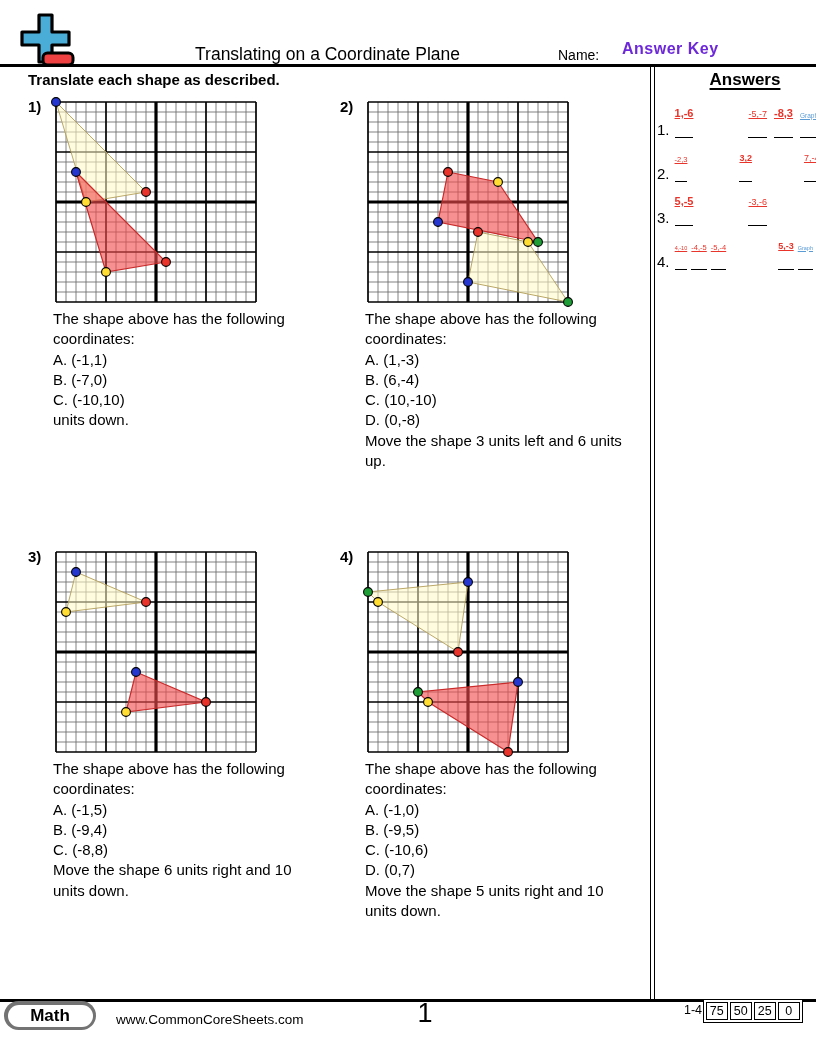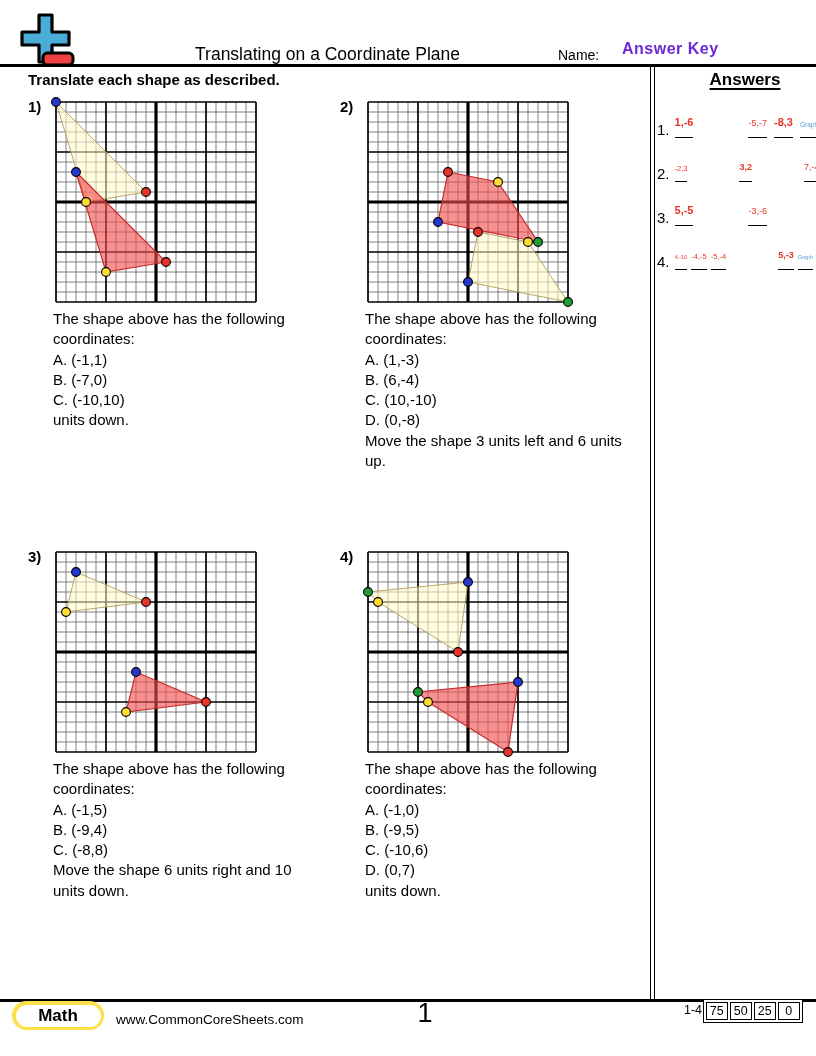"1,-6" .blank { padding-bottom: 9px -> 18px; text-decoration: none -> underline }
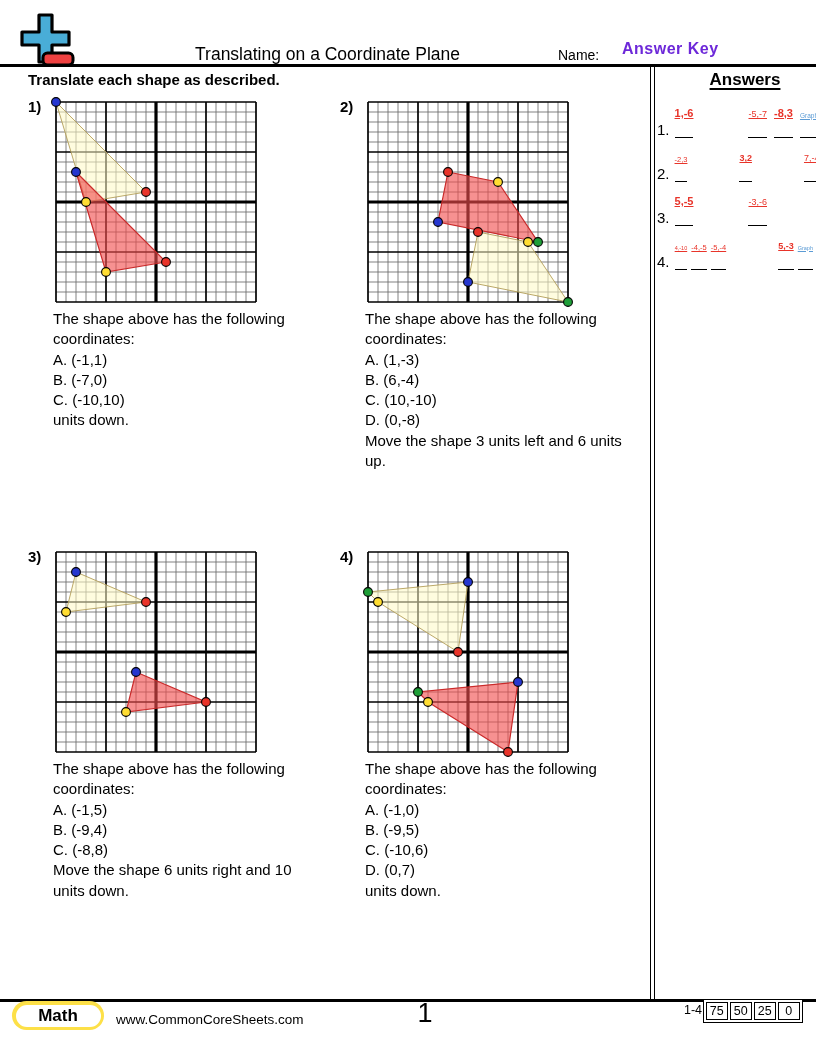"Move the shape 5 units" div { html: none -> <div>Move the shape 5 units right and 10</div> }
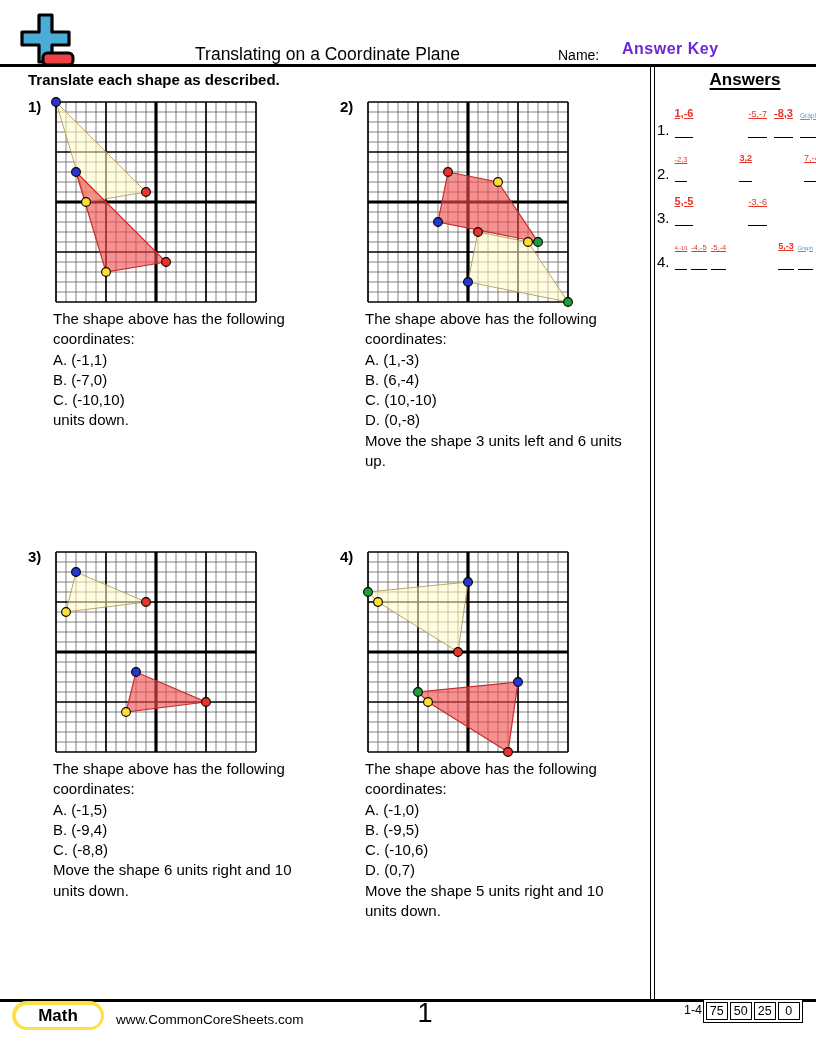"Math" .math-pill { background: #fde047 -> #737373; left: 12px -> 4px }
